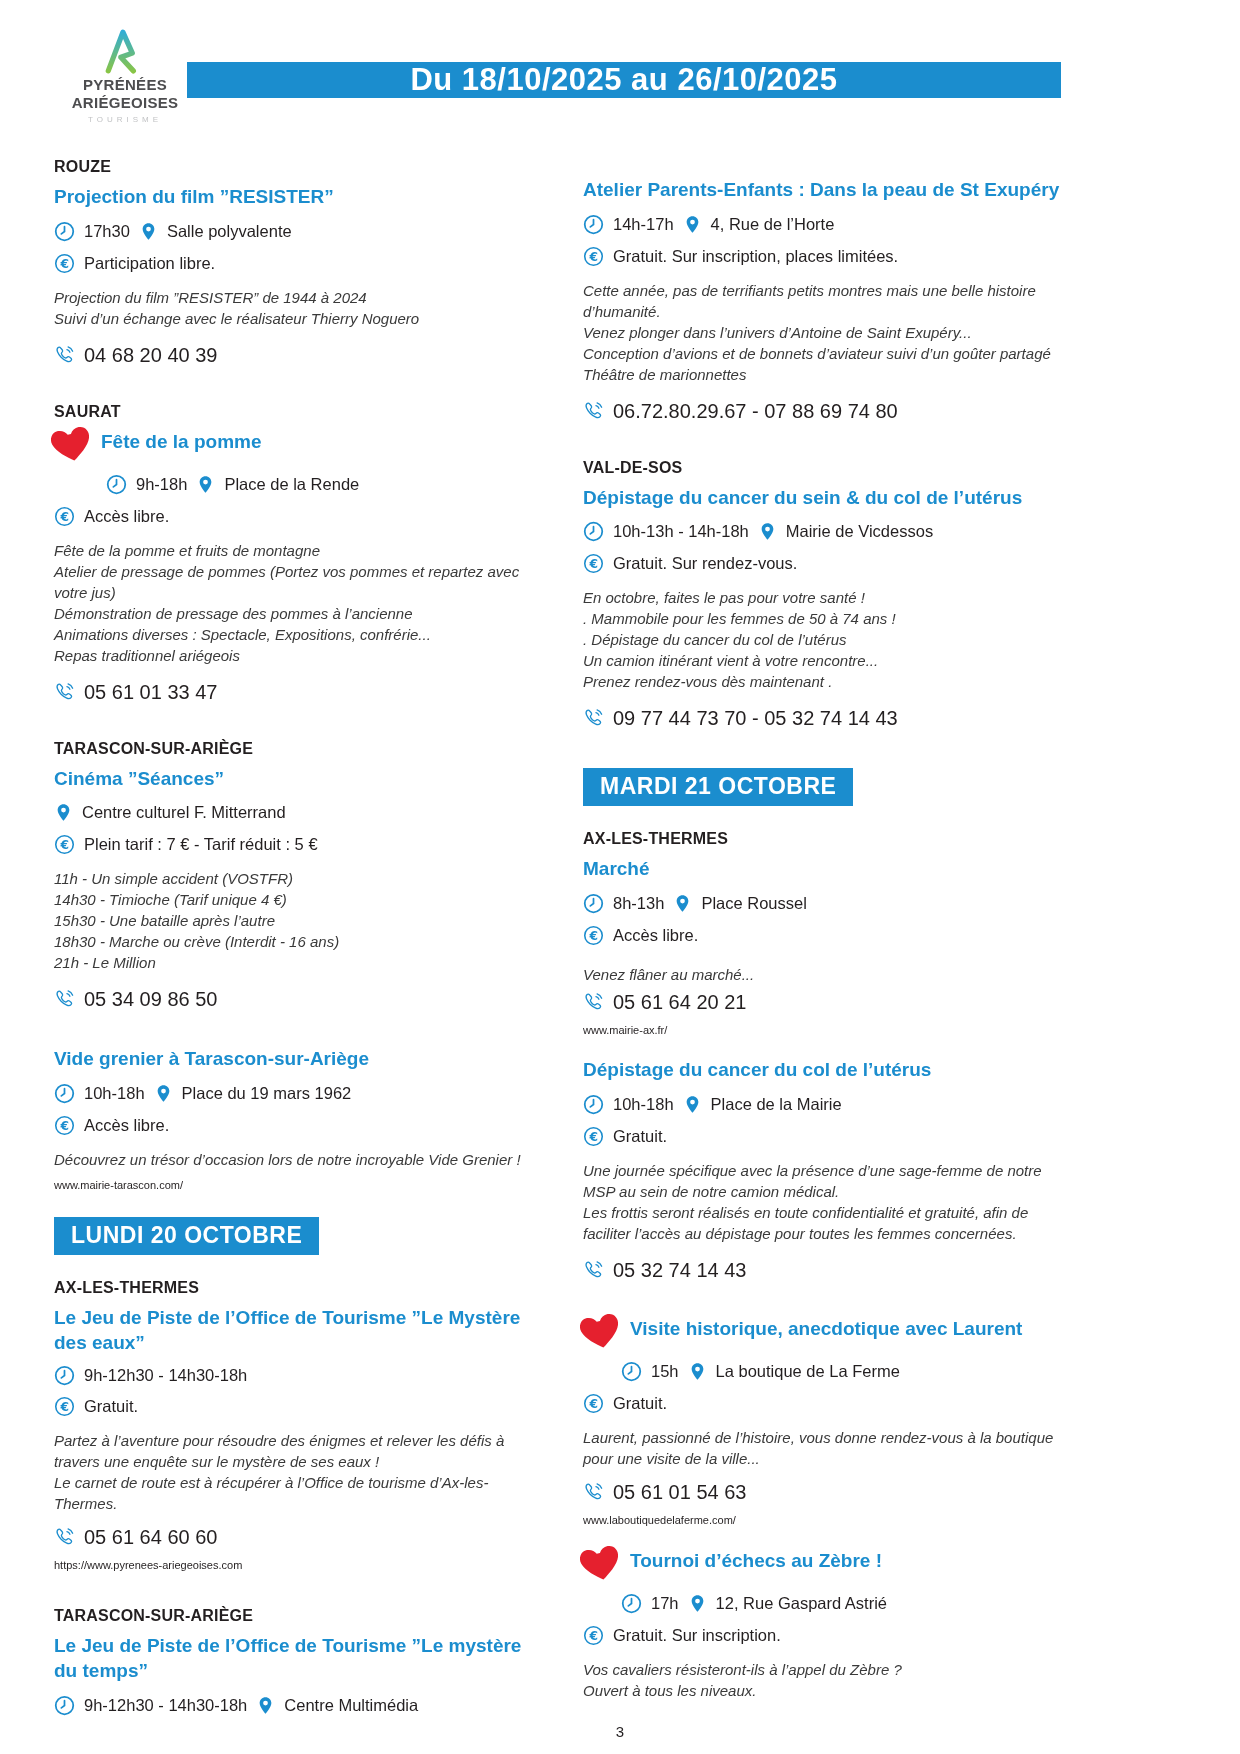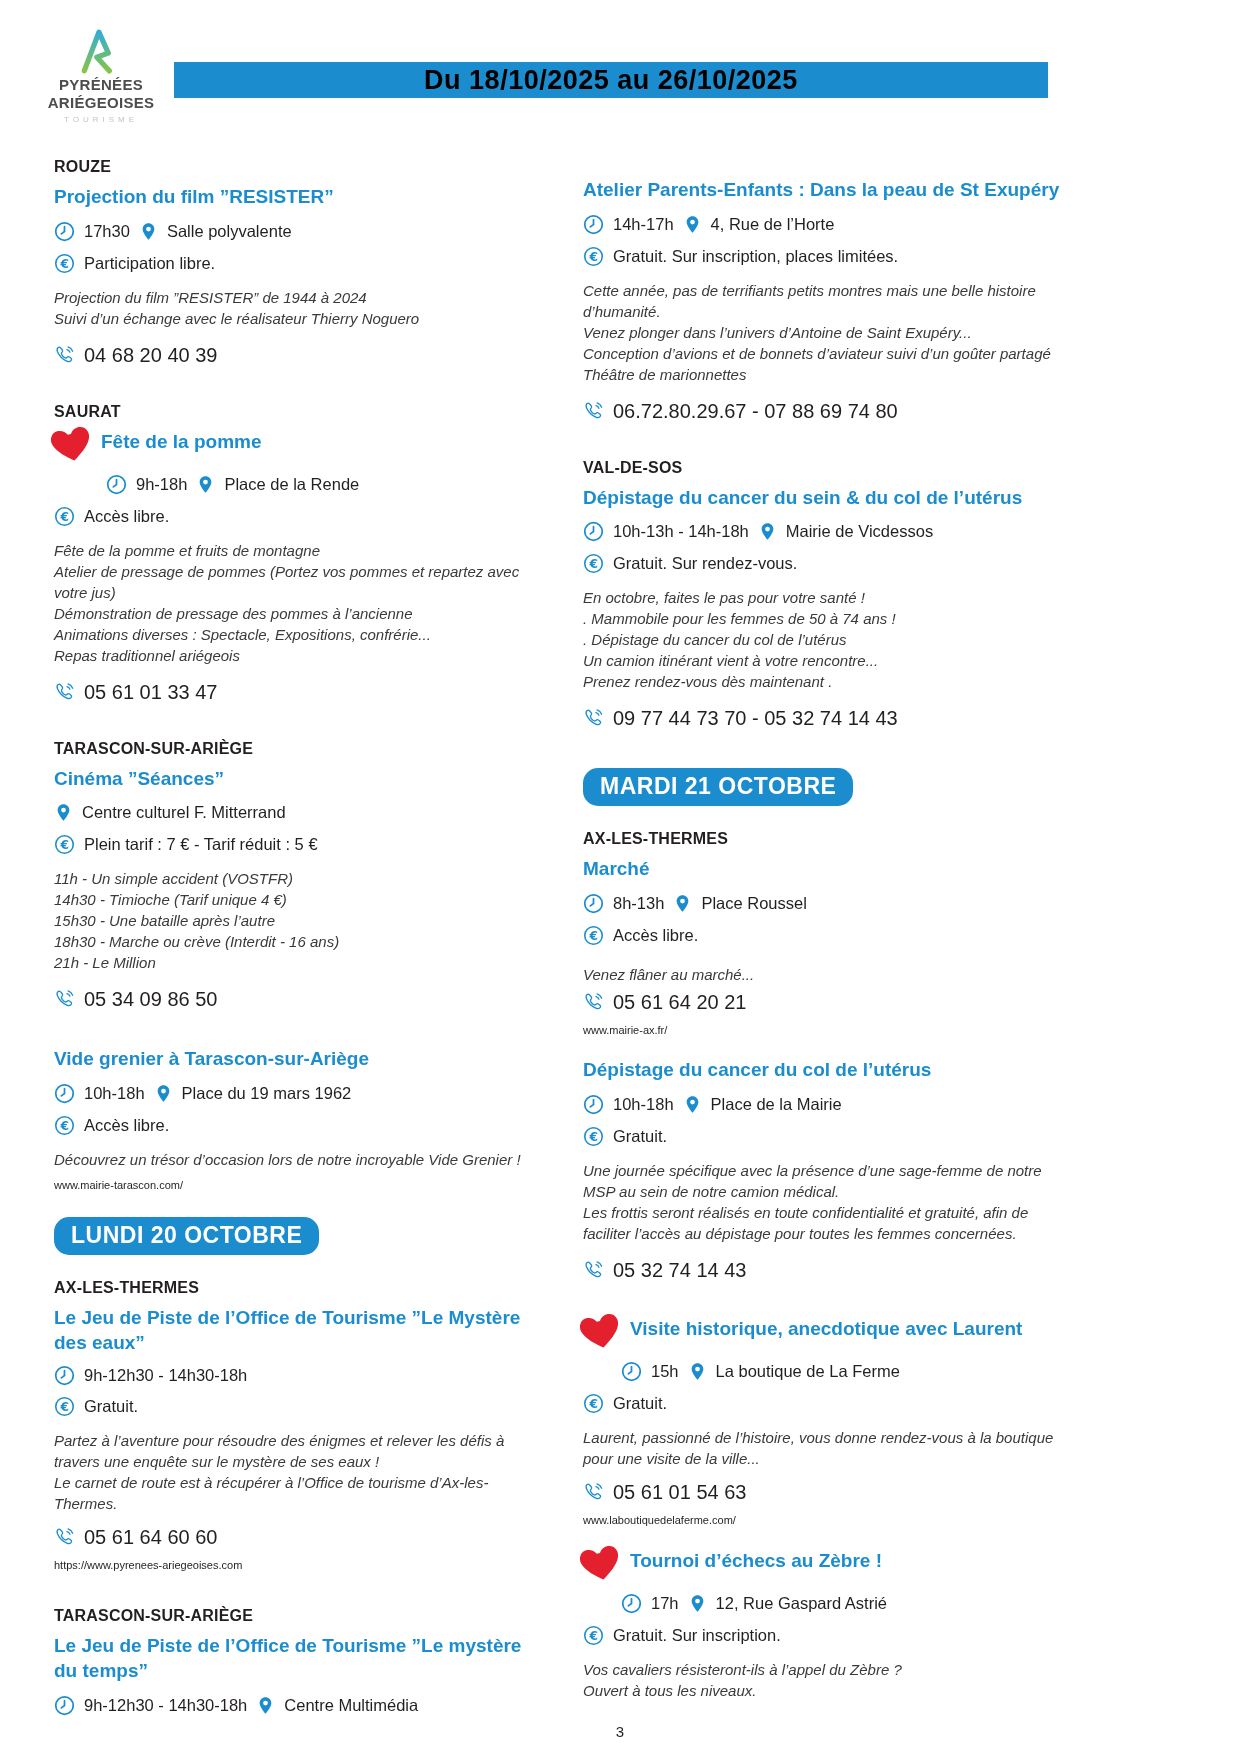"PYRÉNÉES" .logo { left: 36px -> 60px }
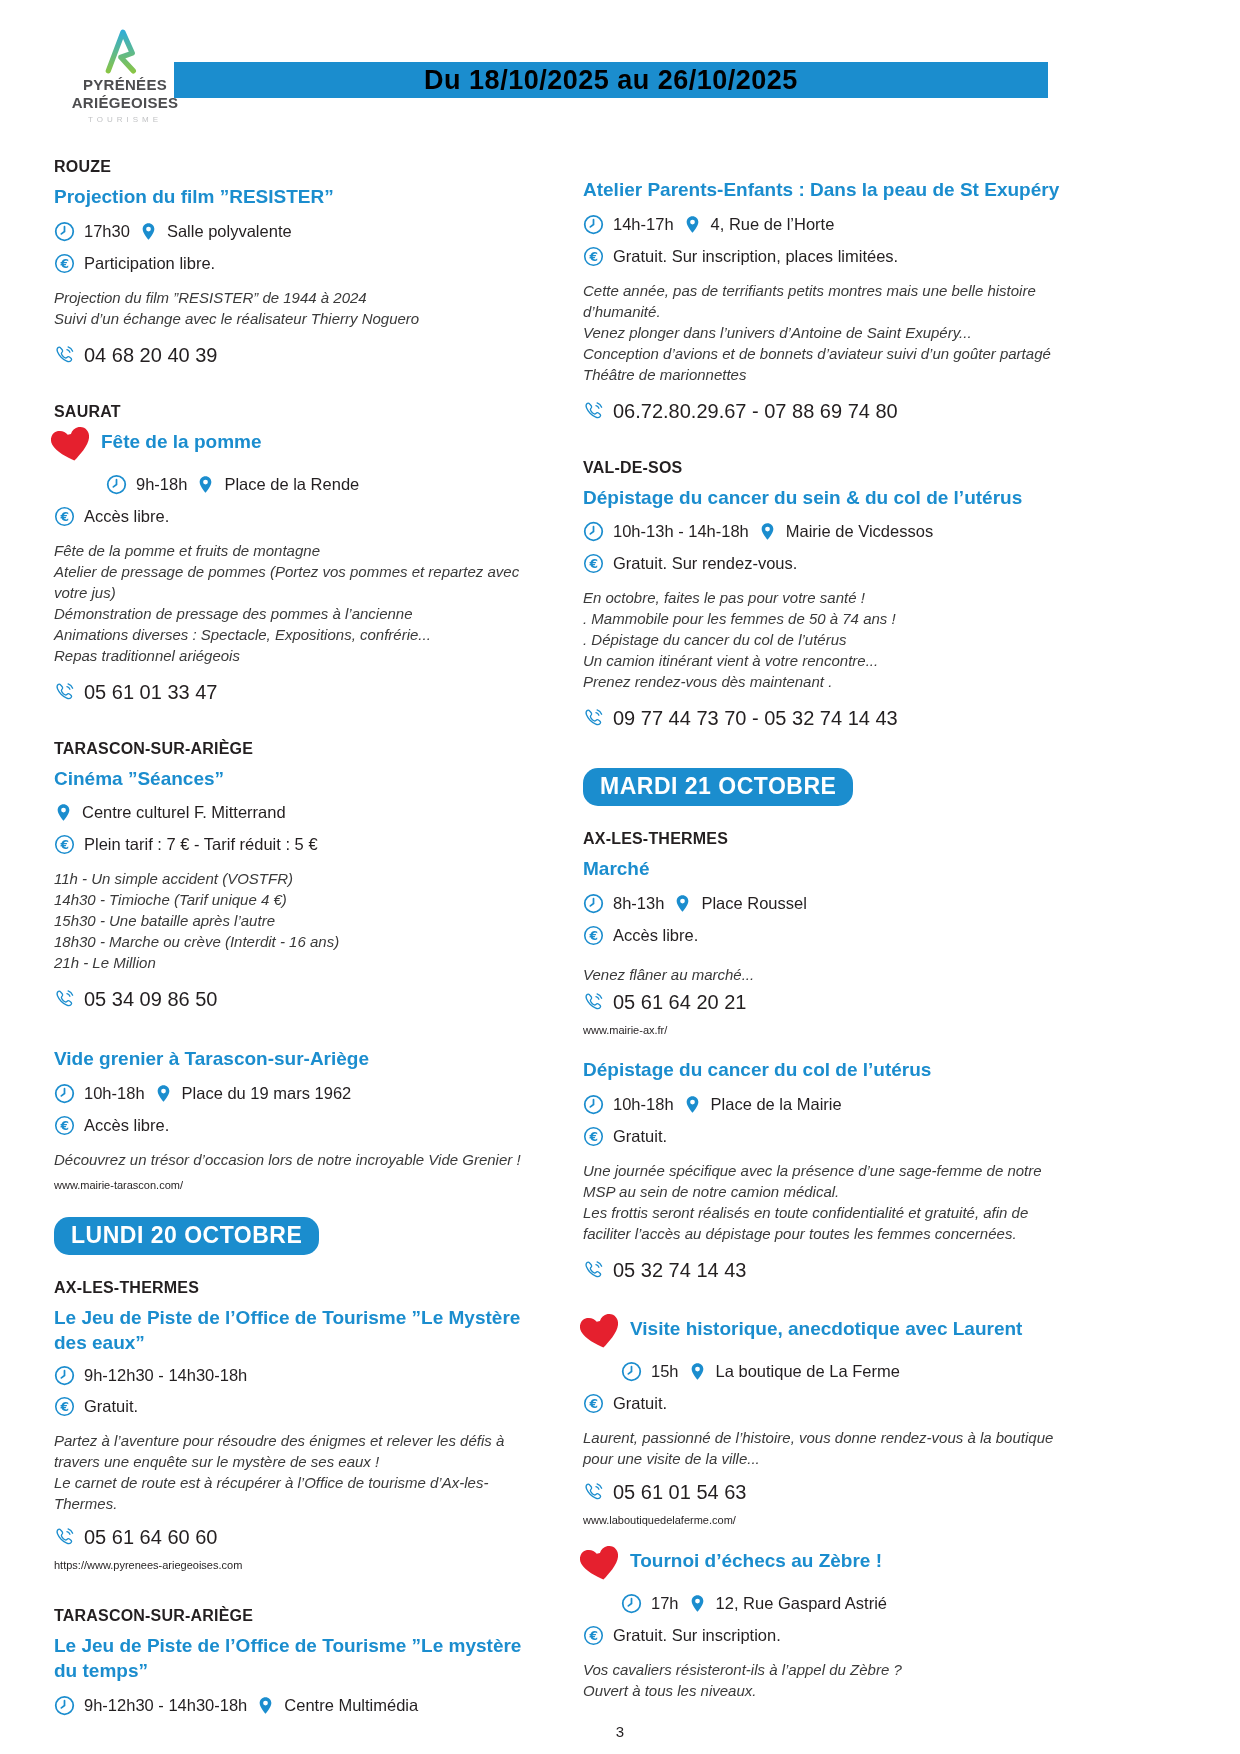"Du 18/10/2025 au 26/10/2025" .date-banner { color: #000000 -> #ffffff; font-size: 27px -> 31px; left: 174px -> 187px }
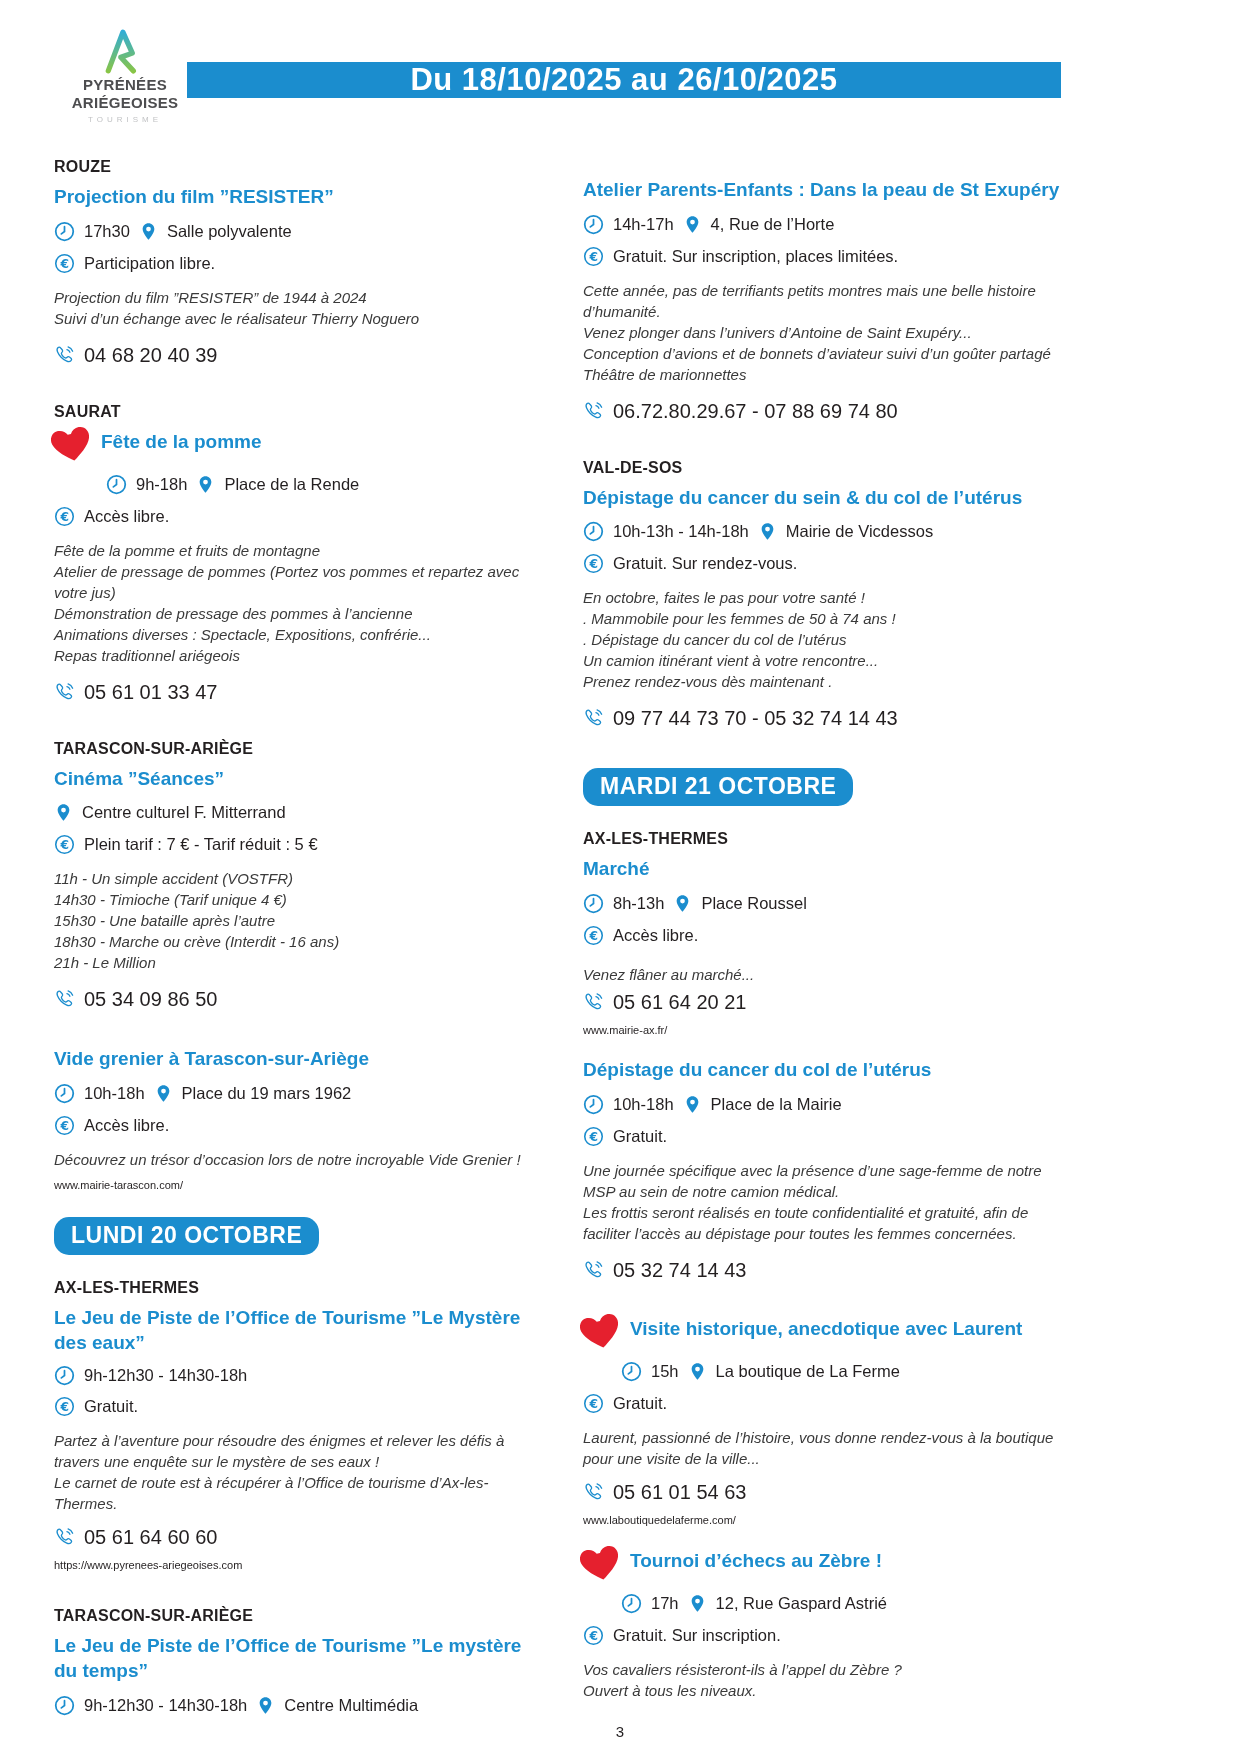"MARDI 21 OCTOBRE" .day-banner { border-radius: 15px -> none }
